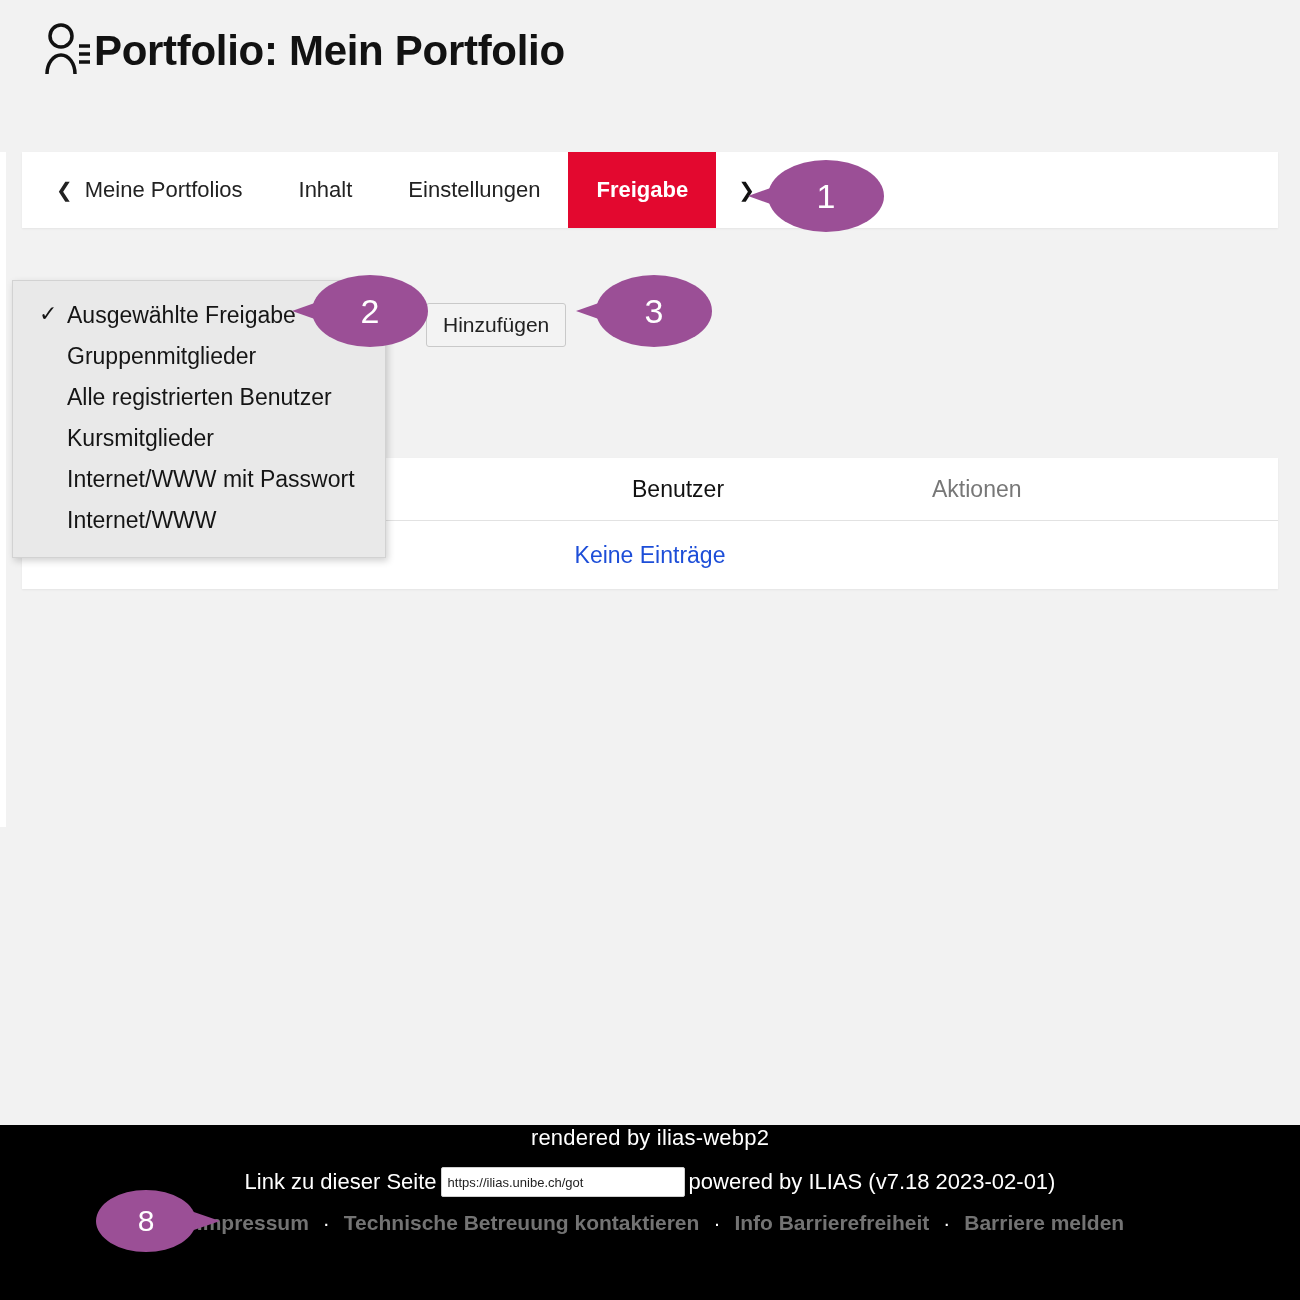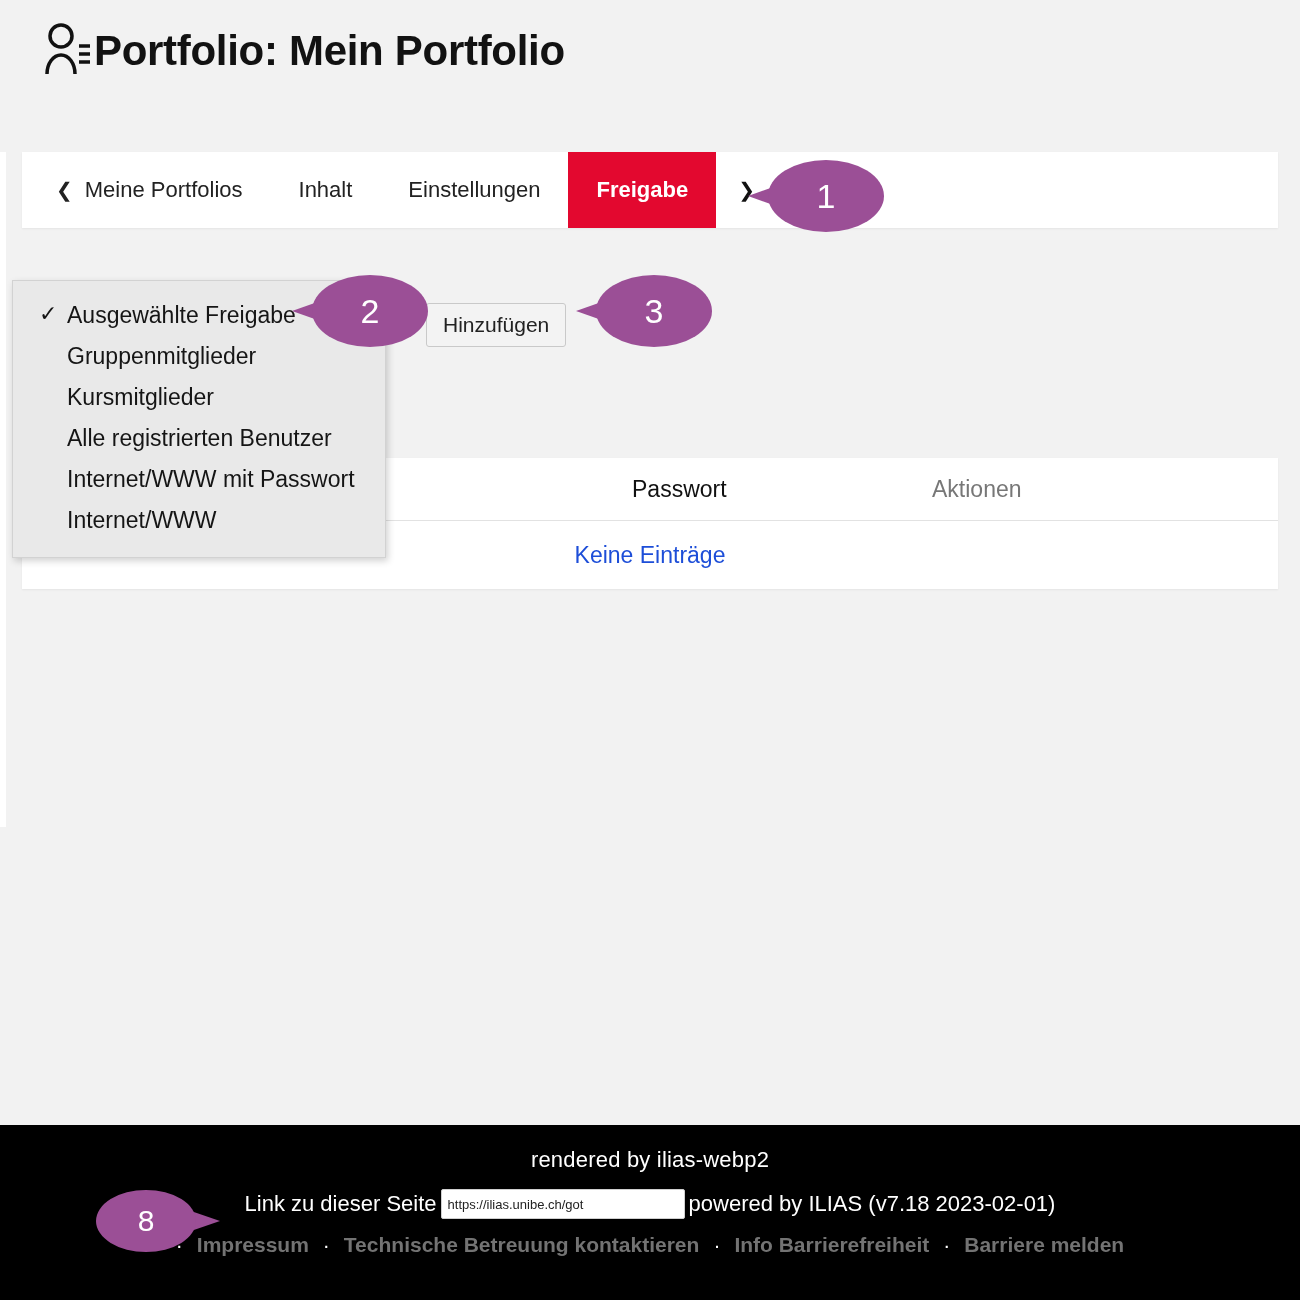"Kursmitglieder" div.dd-item { order: before "Alle registrierten Benutzer" -> after "Alle registrierten Benutzer" }
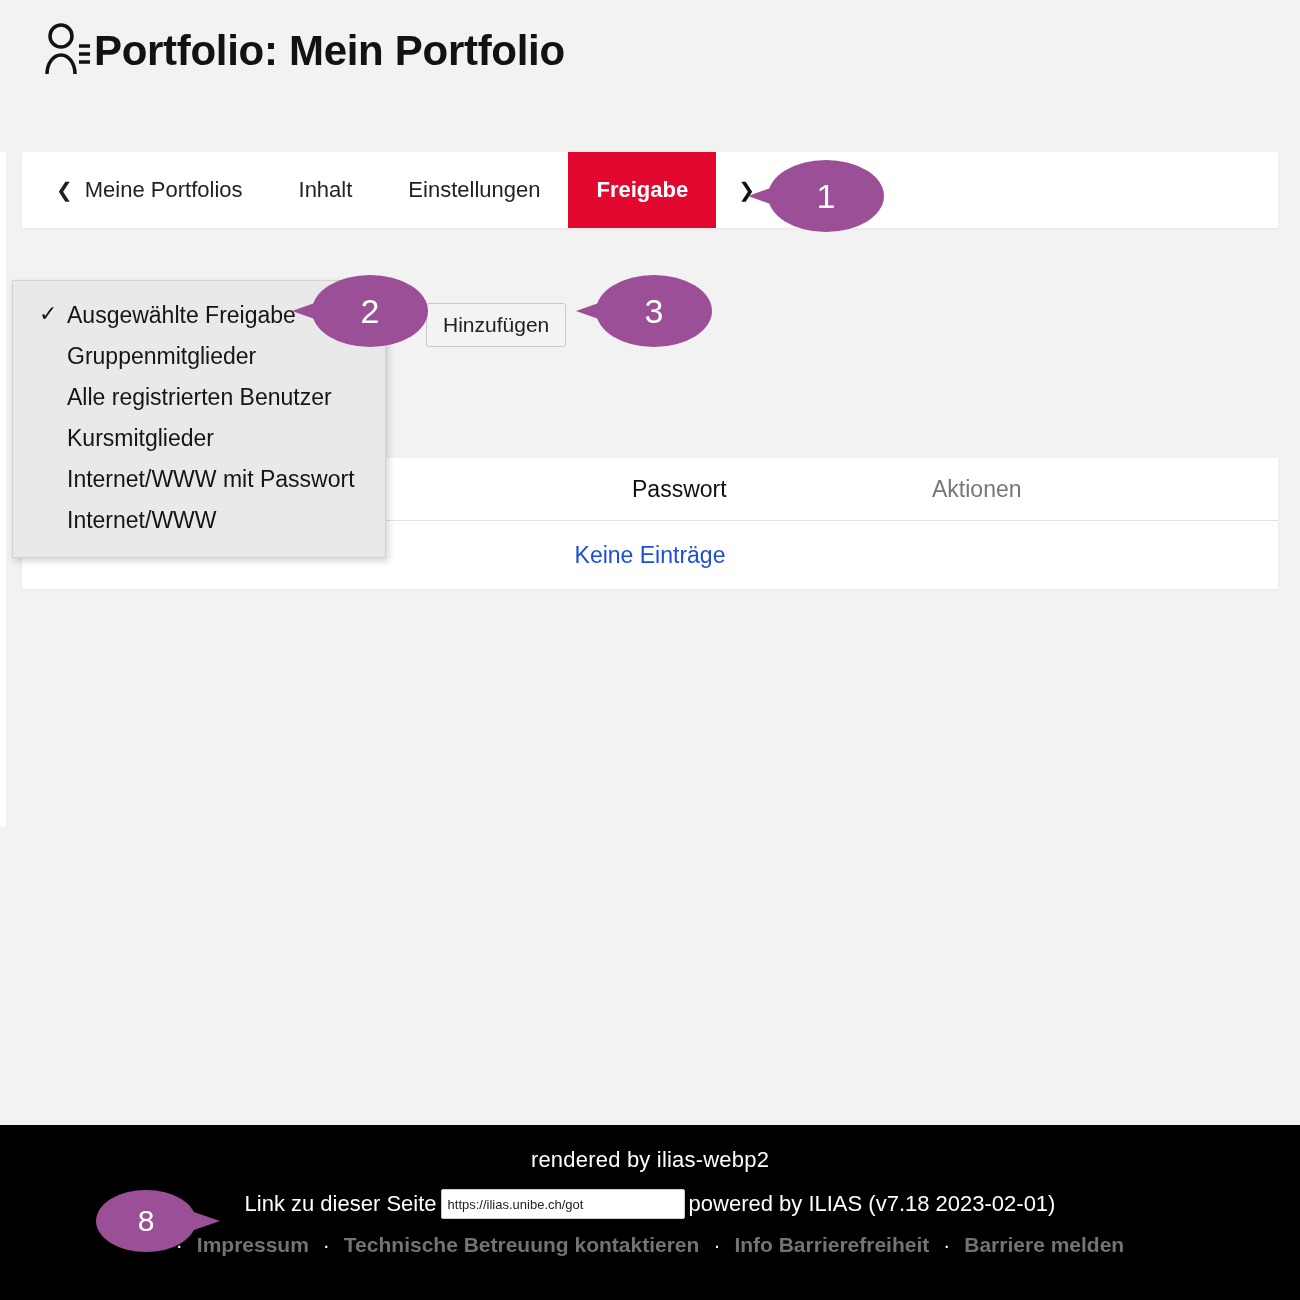"Passwort" div.t-col-2 { text: Passwort -> Benutzer }
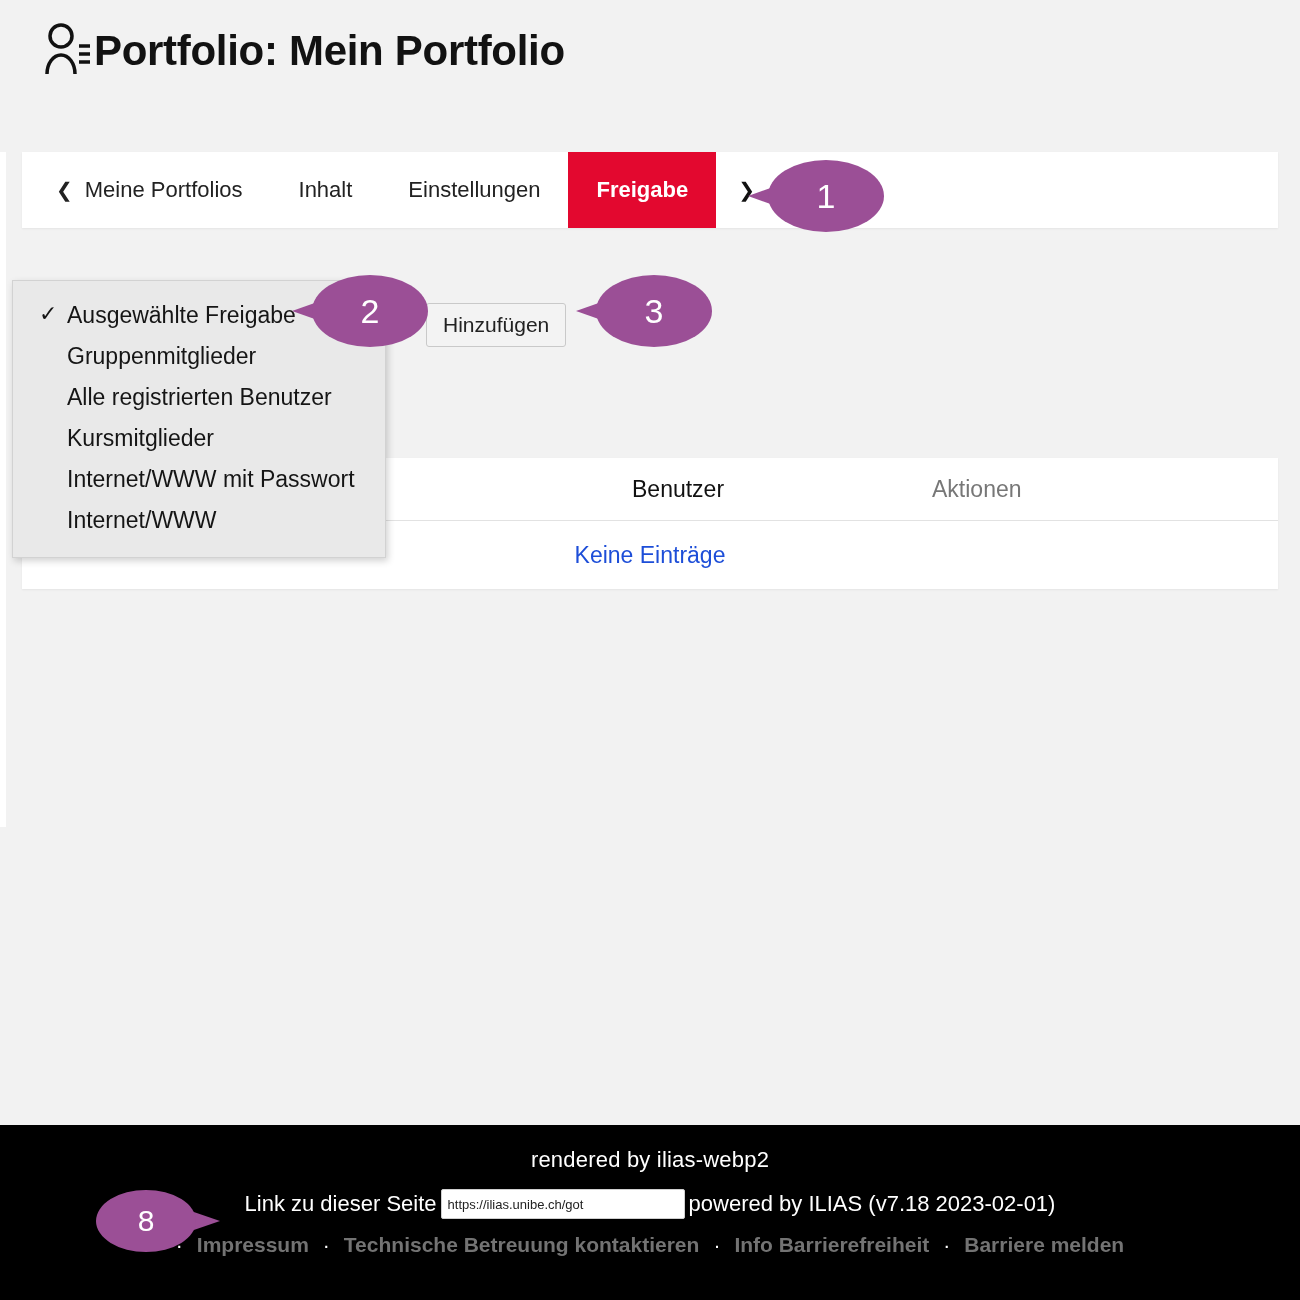"rendered by ilias-webp2" .f-line1 { padding-top: 22px -> none }
